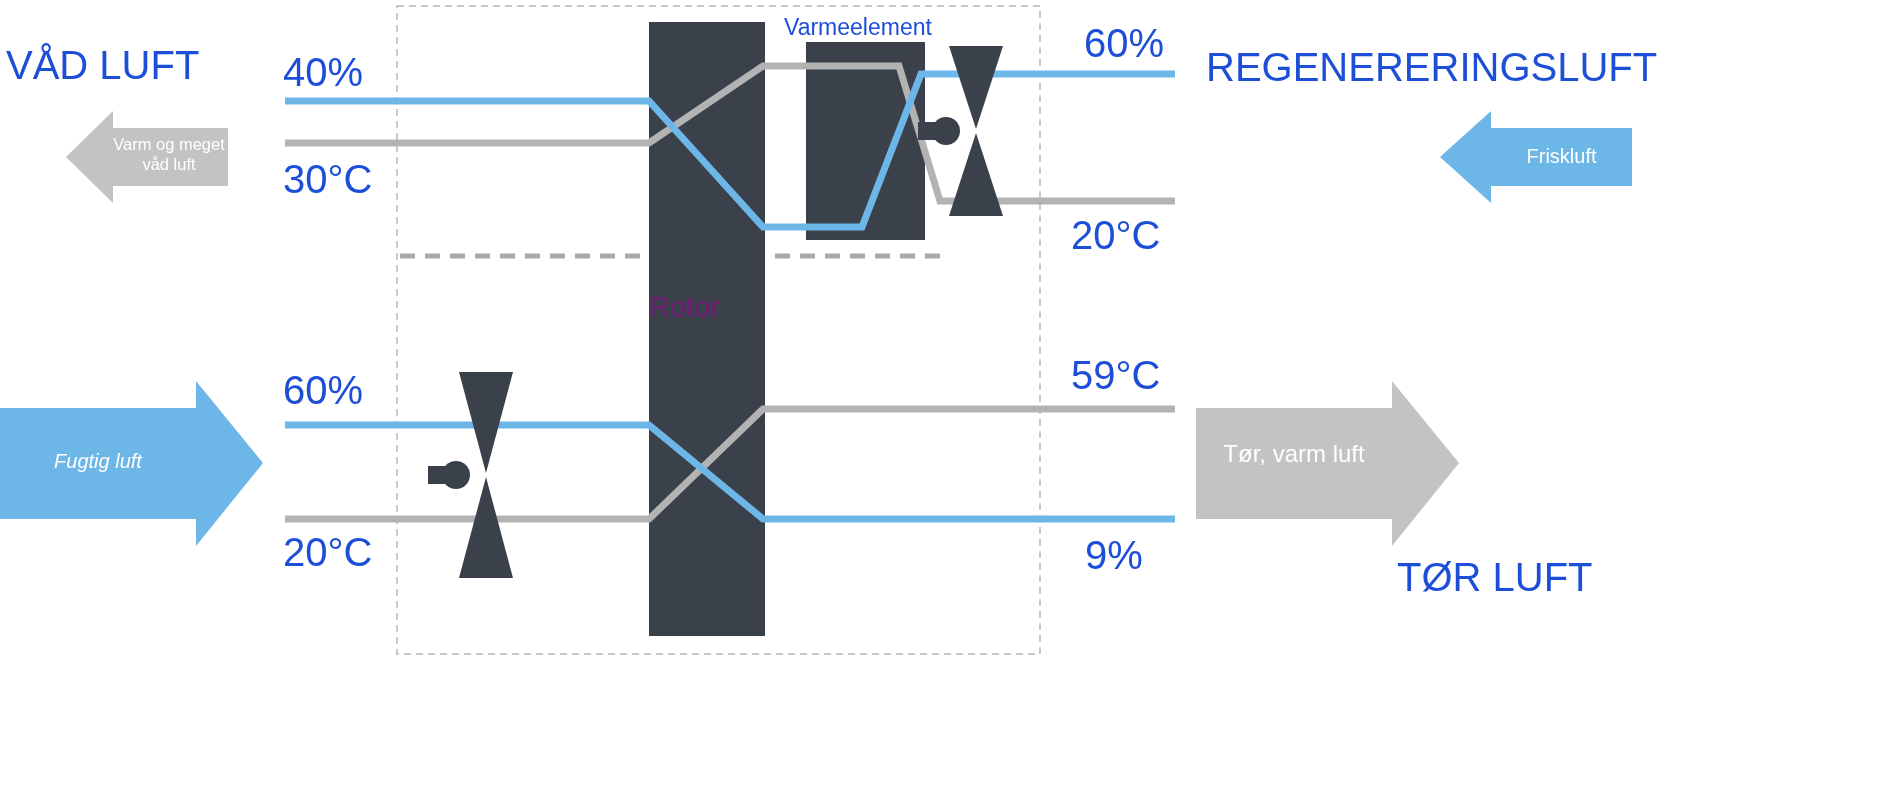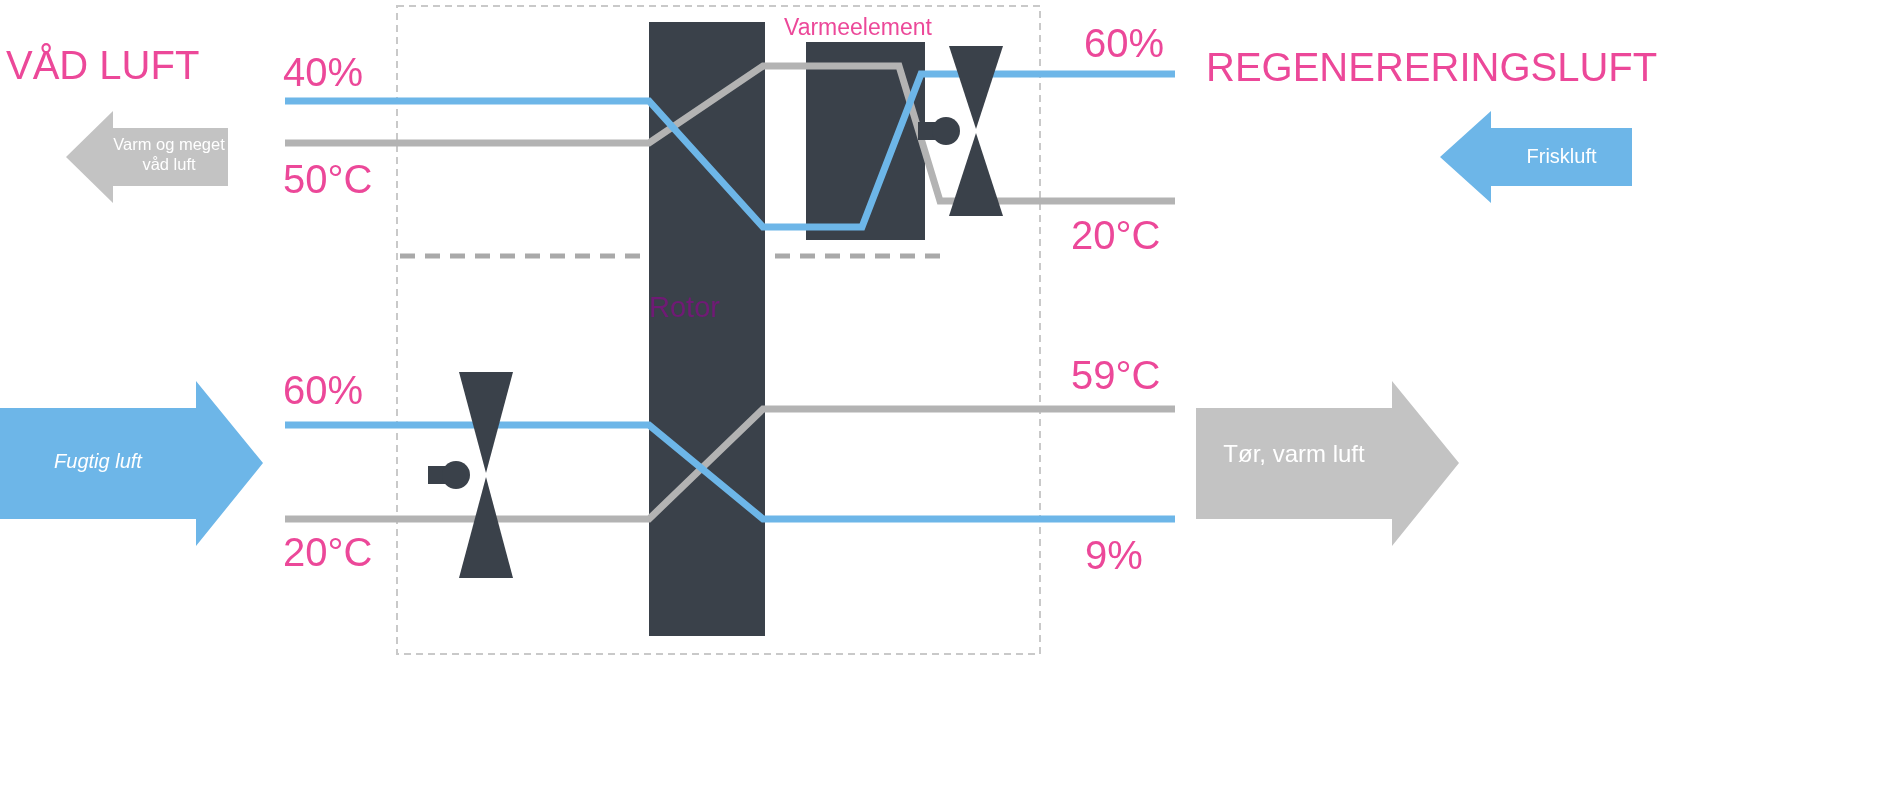"Varmeelement" .lbl { color: #ec4899 -> #1d4ed8 }
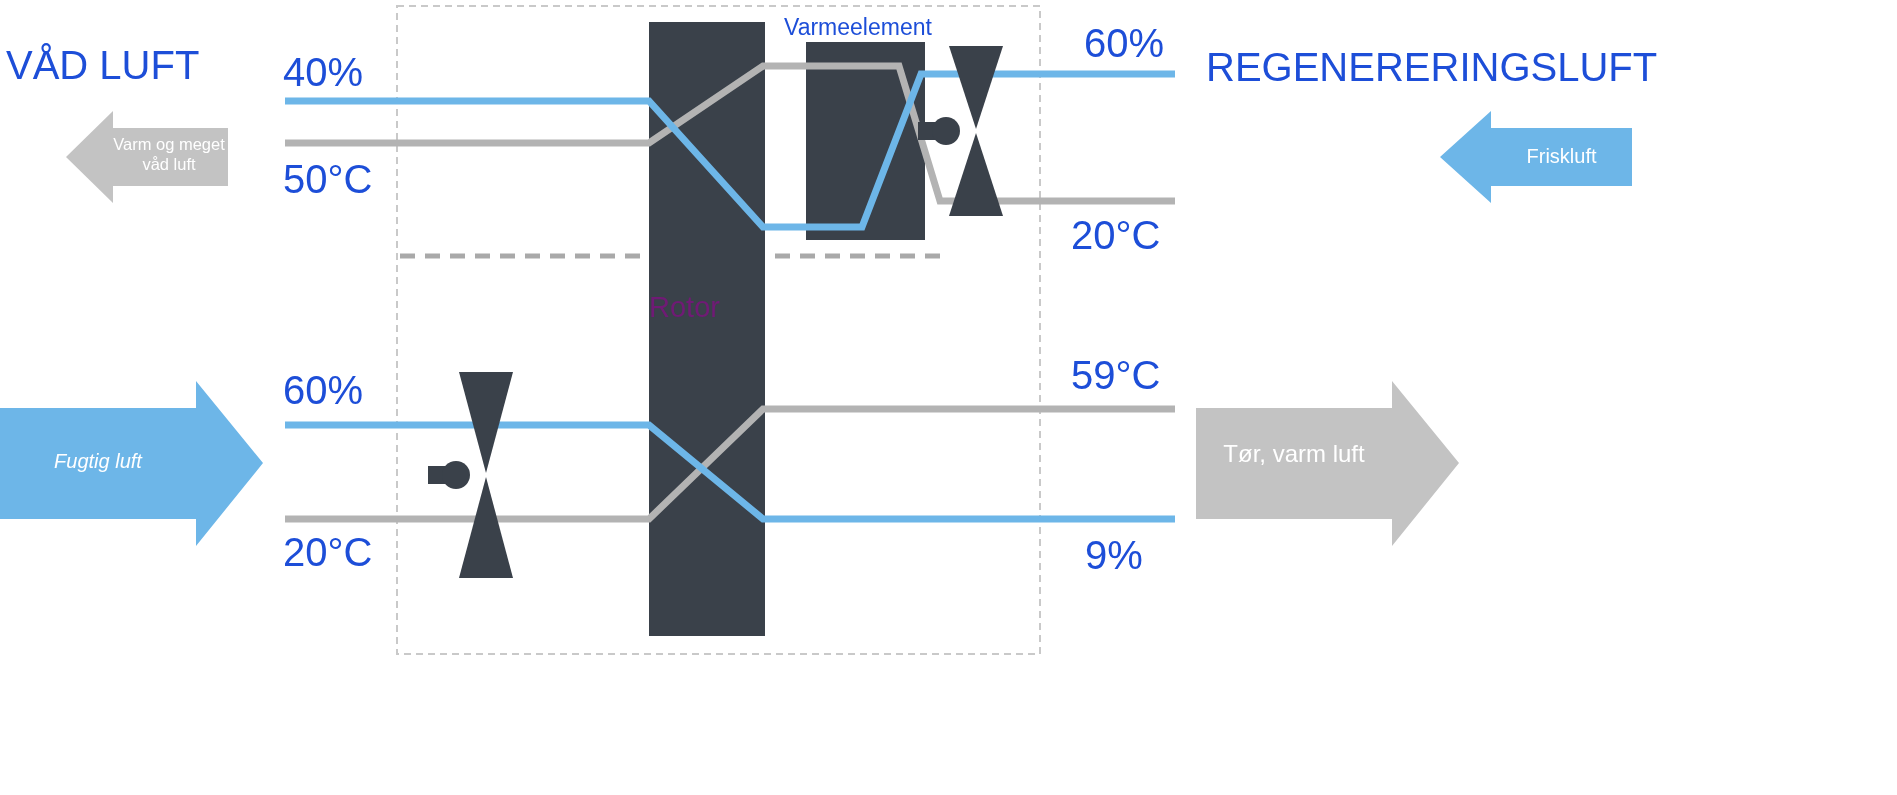"50°C" div.lbl { text: 50 -> 30 }
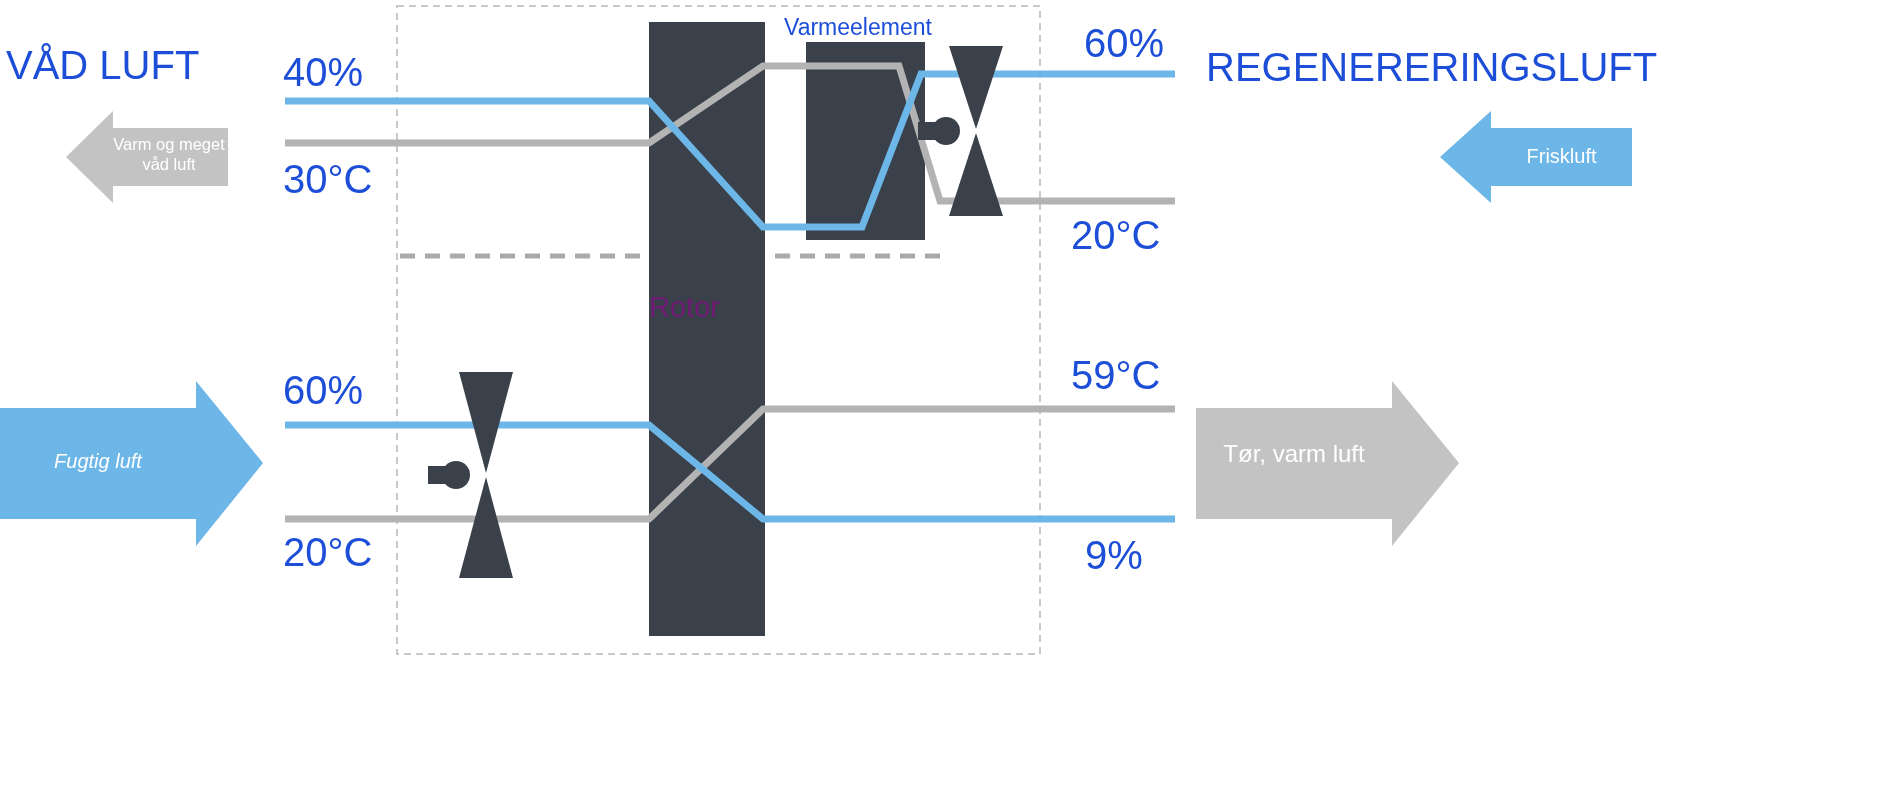"TØR LUFT" div.lbl { html: none -> <div>TØR LUFT</div> }
